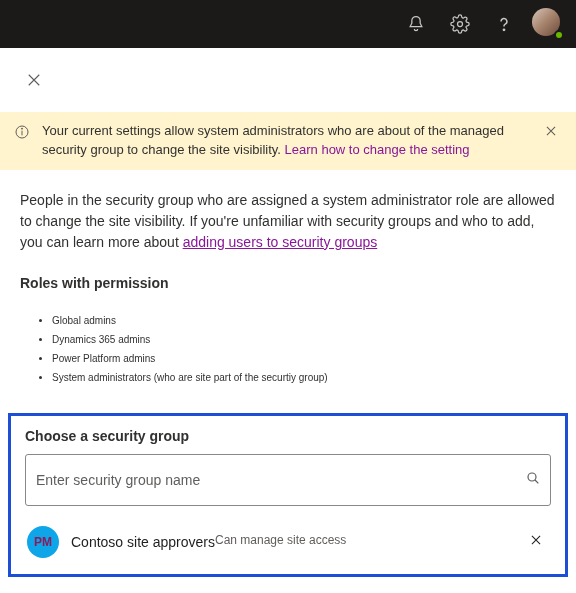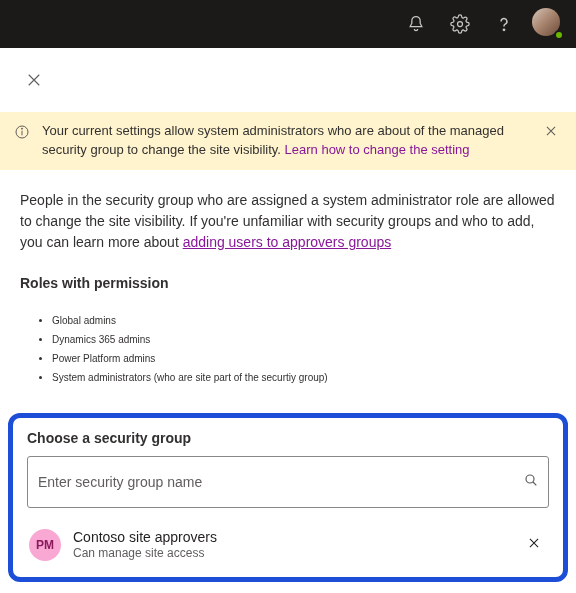"adding users to approvers groups" a { text: approvers -> security }
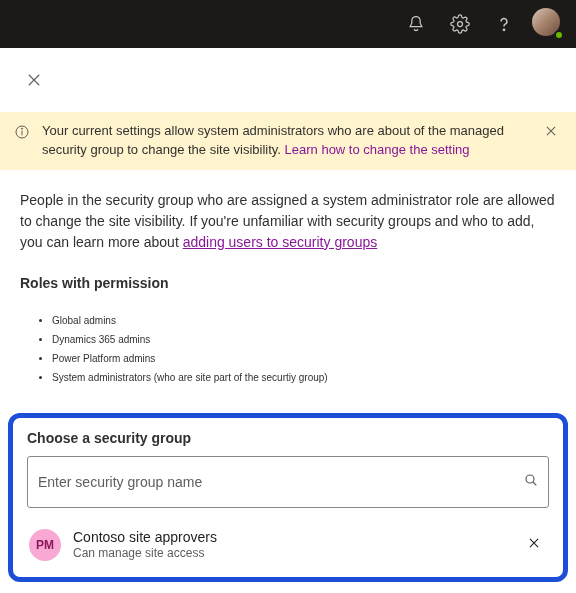"Choose a security group" .highlighted { border: 5px solid #1d4ed8 -> 3px solid #1d4ed8; border-radius: 12px -> 0 }
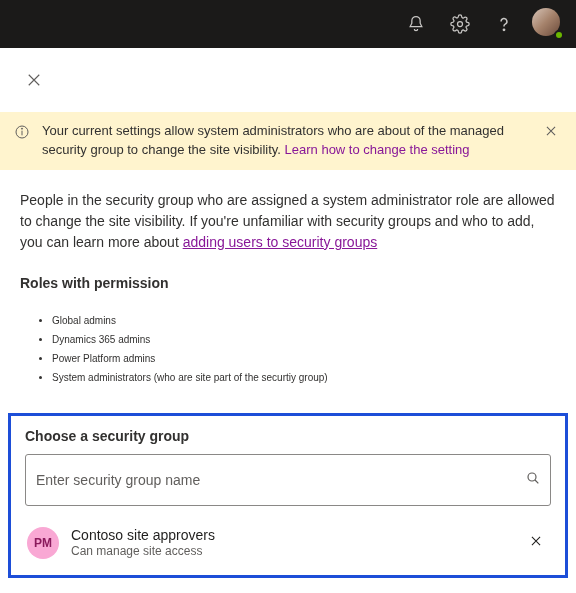"PM" .group-avatar { background: #f9a8d4 -> #0ea5e9 }
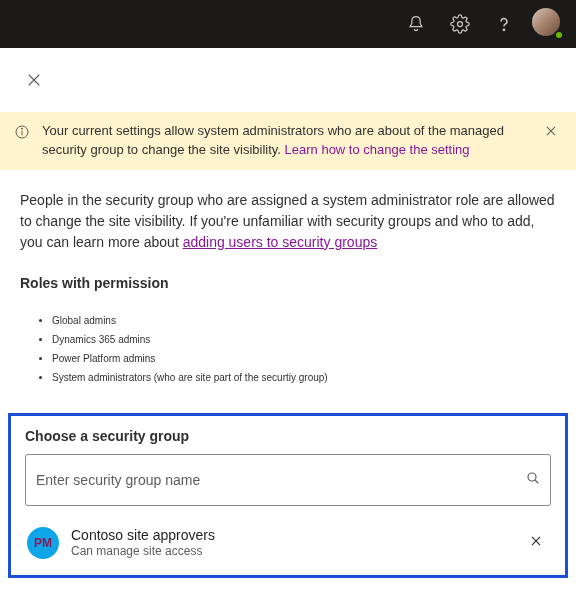"Contoso site approvers" .group-info { flex-direction: column -> none }
